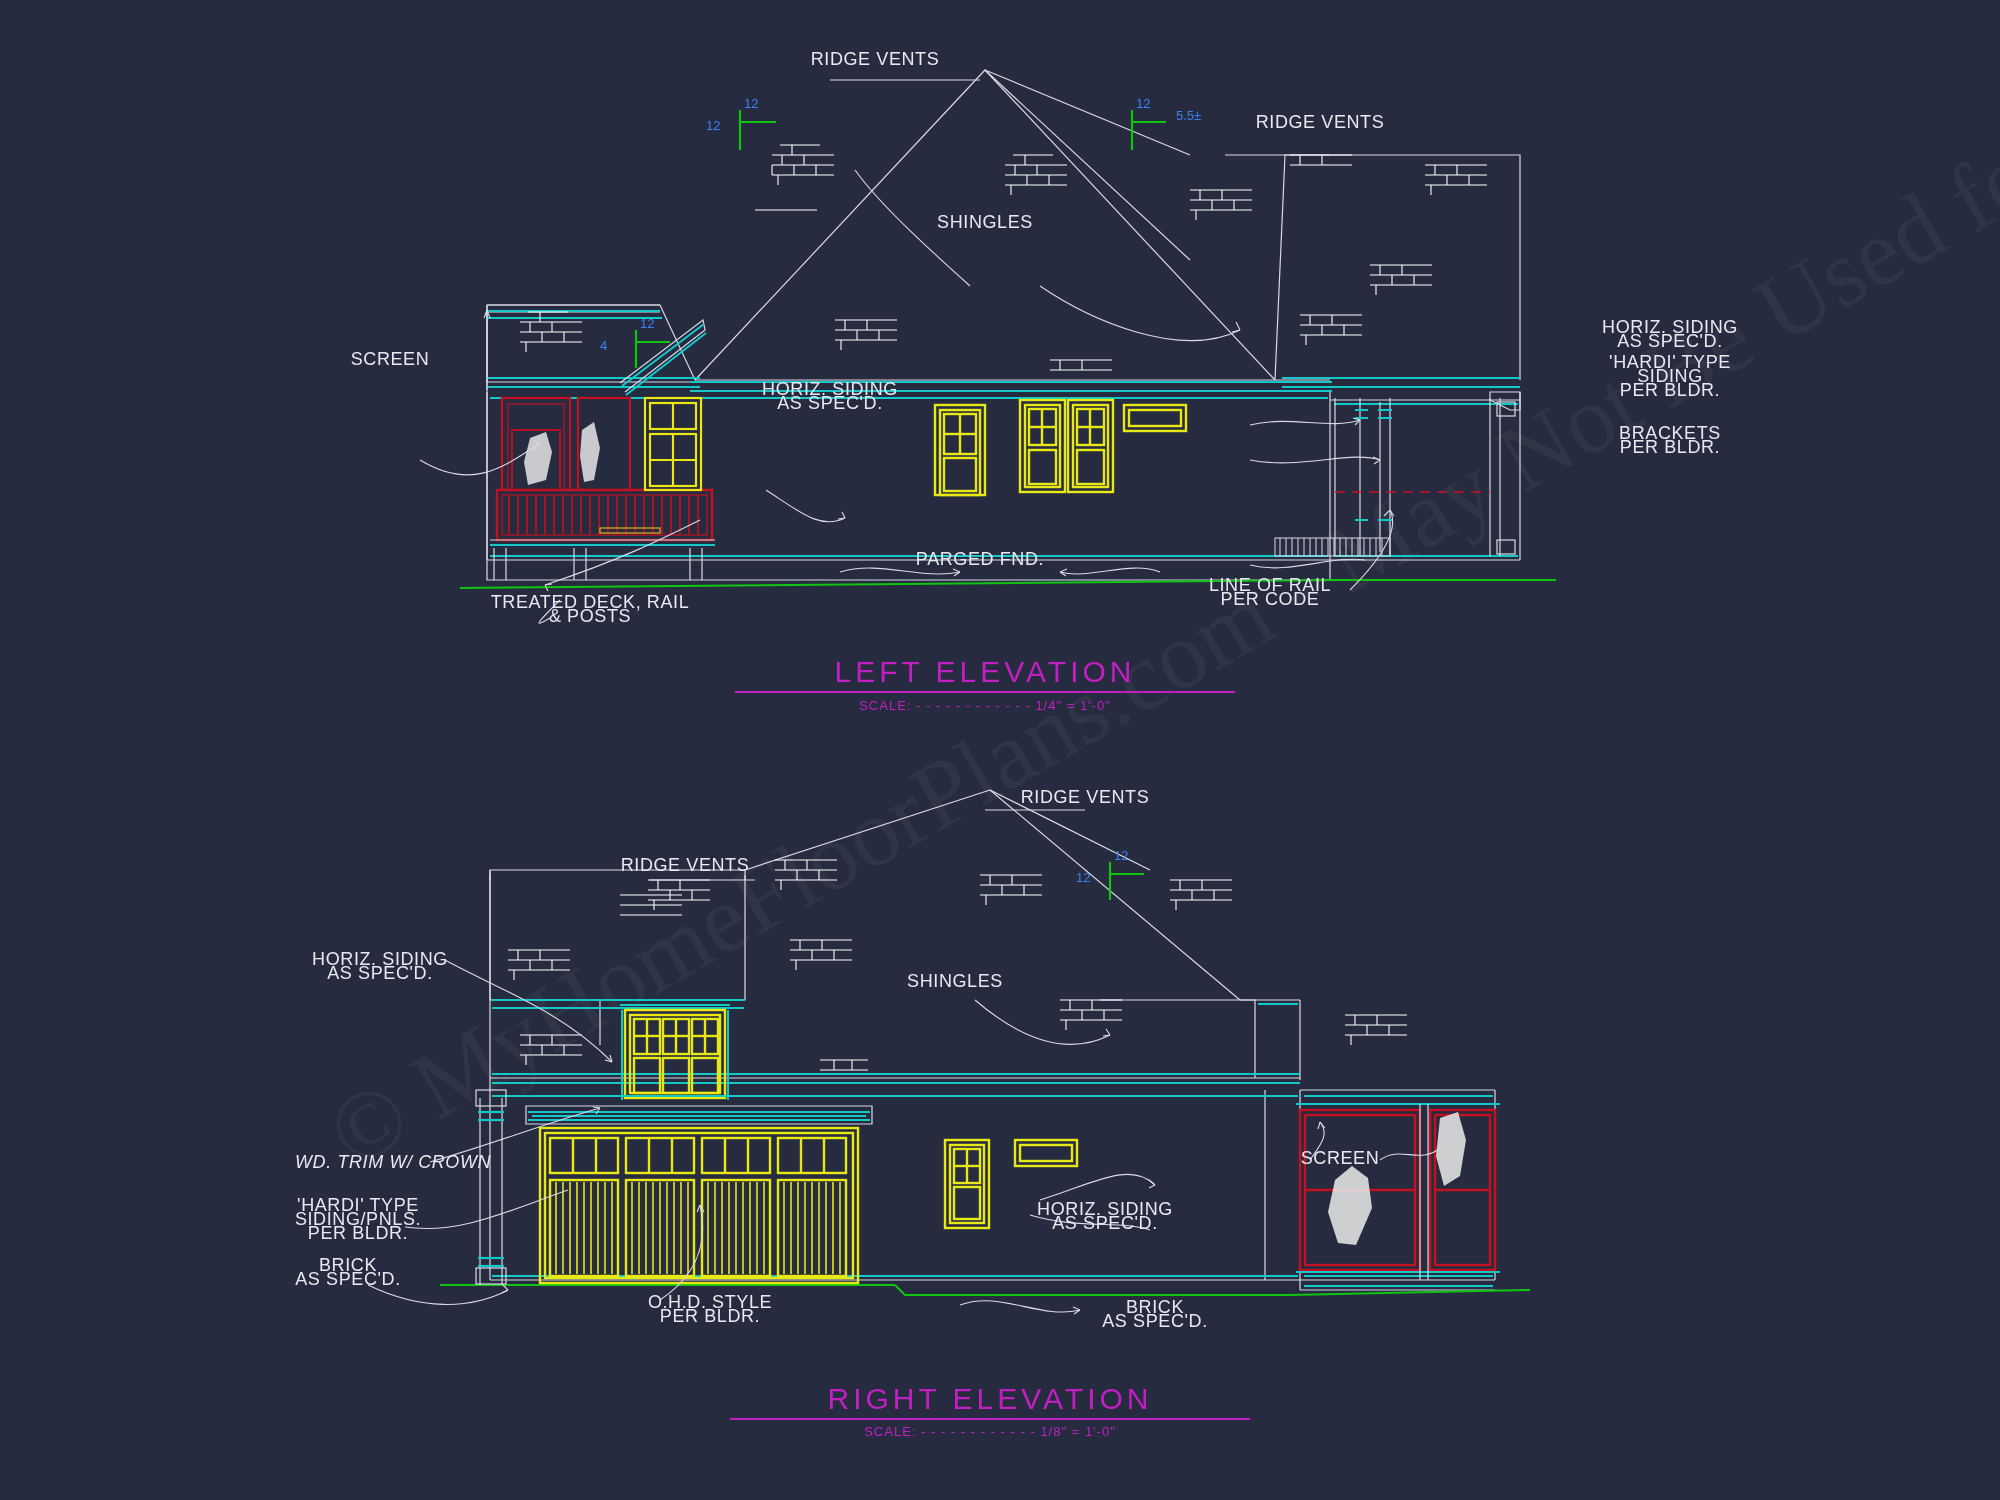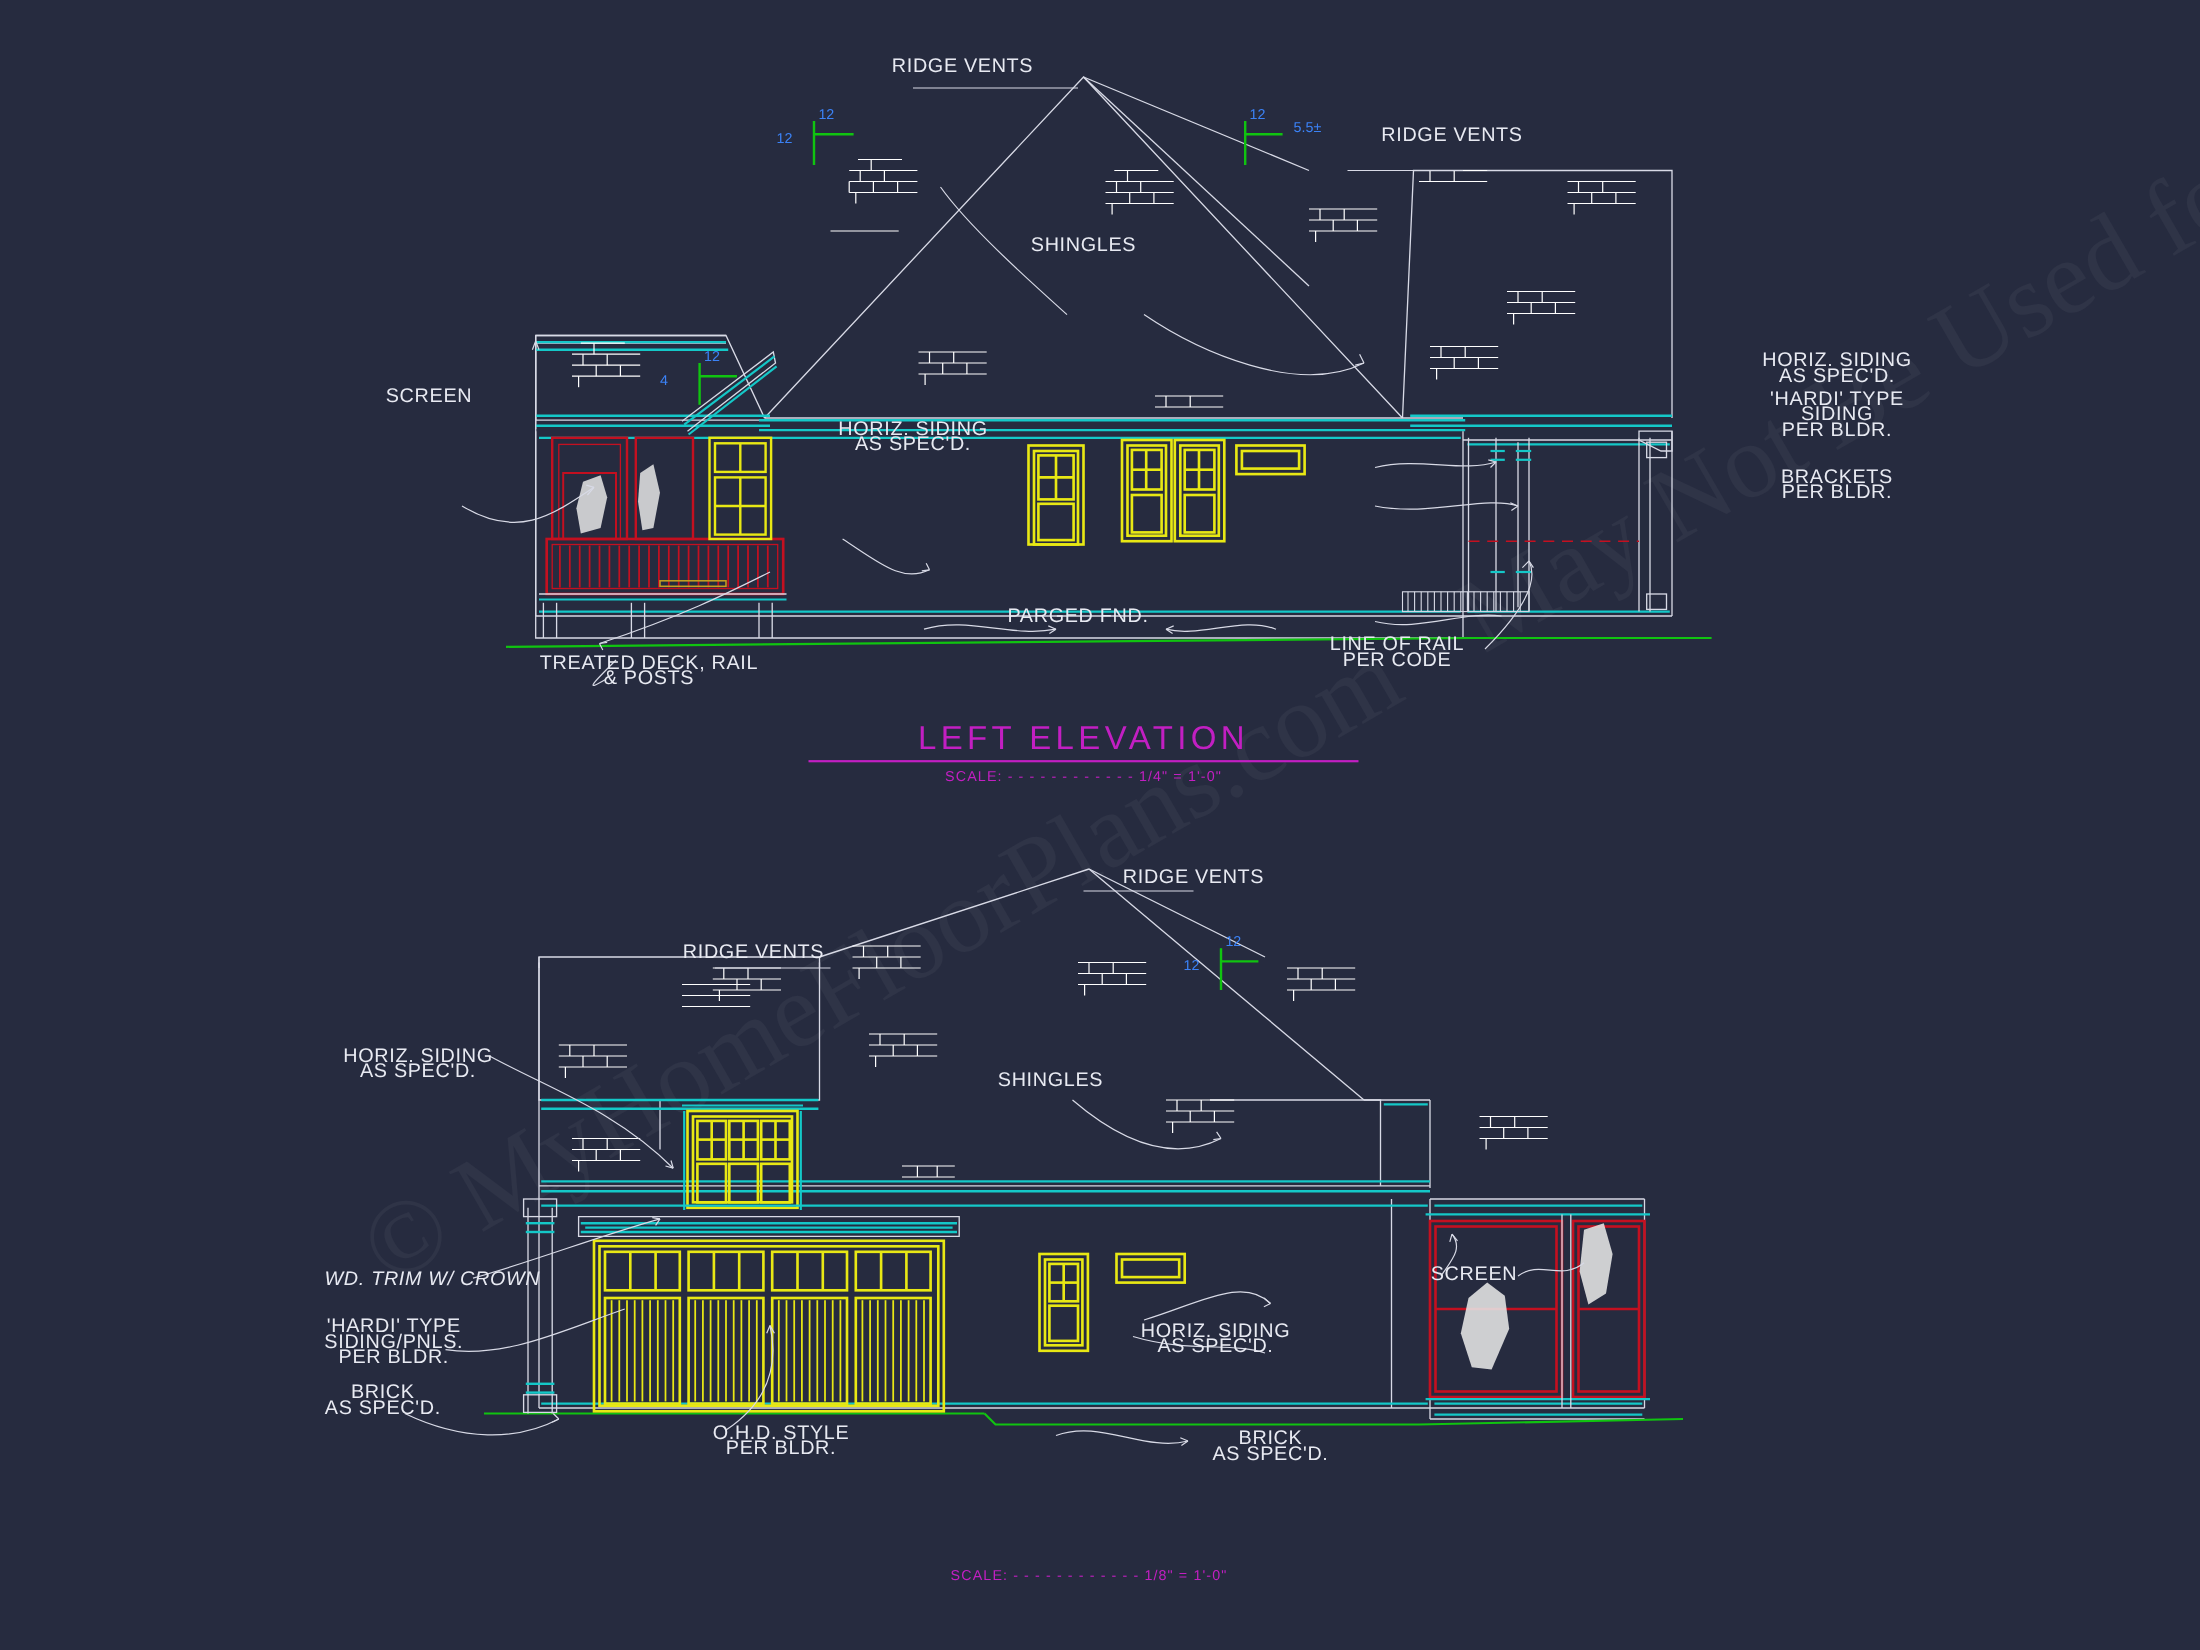"RIGHT ELEVATION" div.title { html: none -> <div> <span>RIGHT ELEVATION</span> <div></div> </div> }
